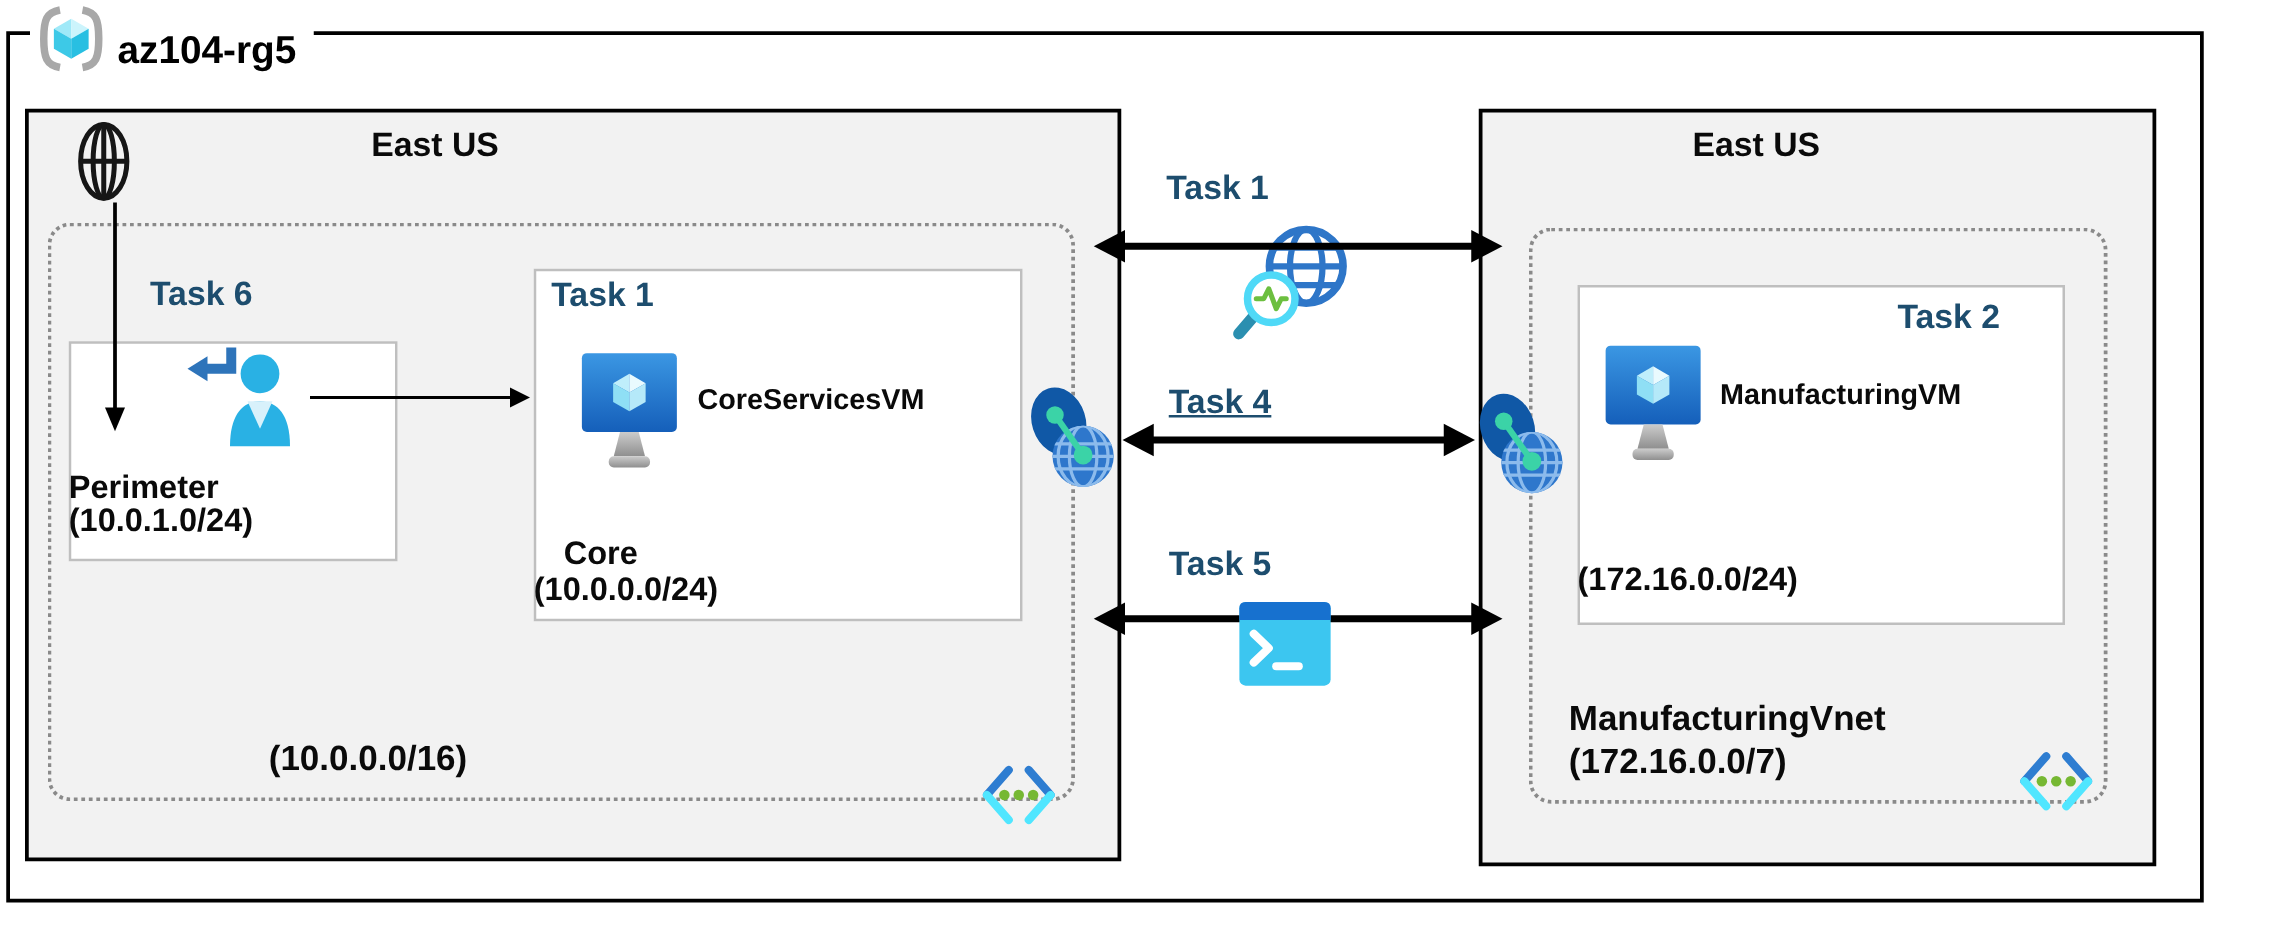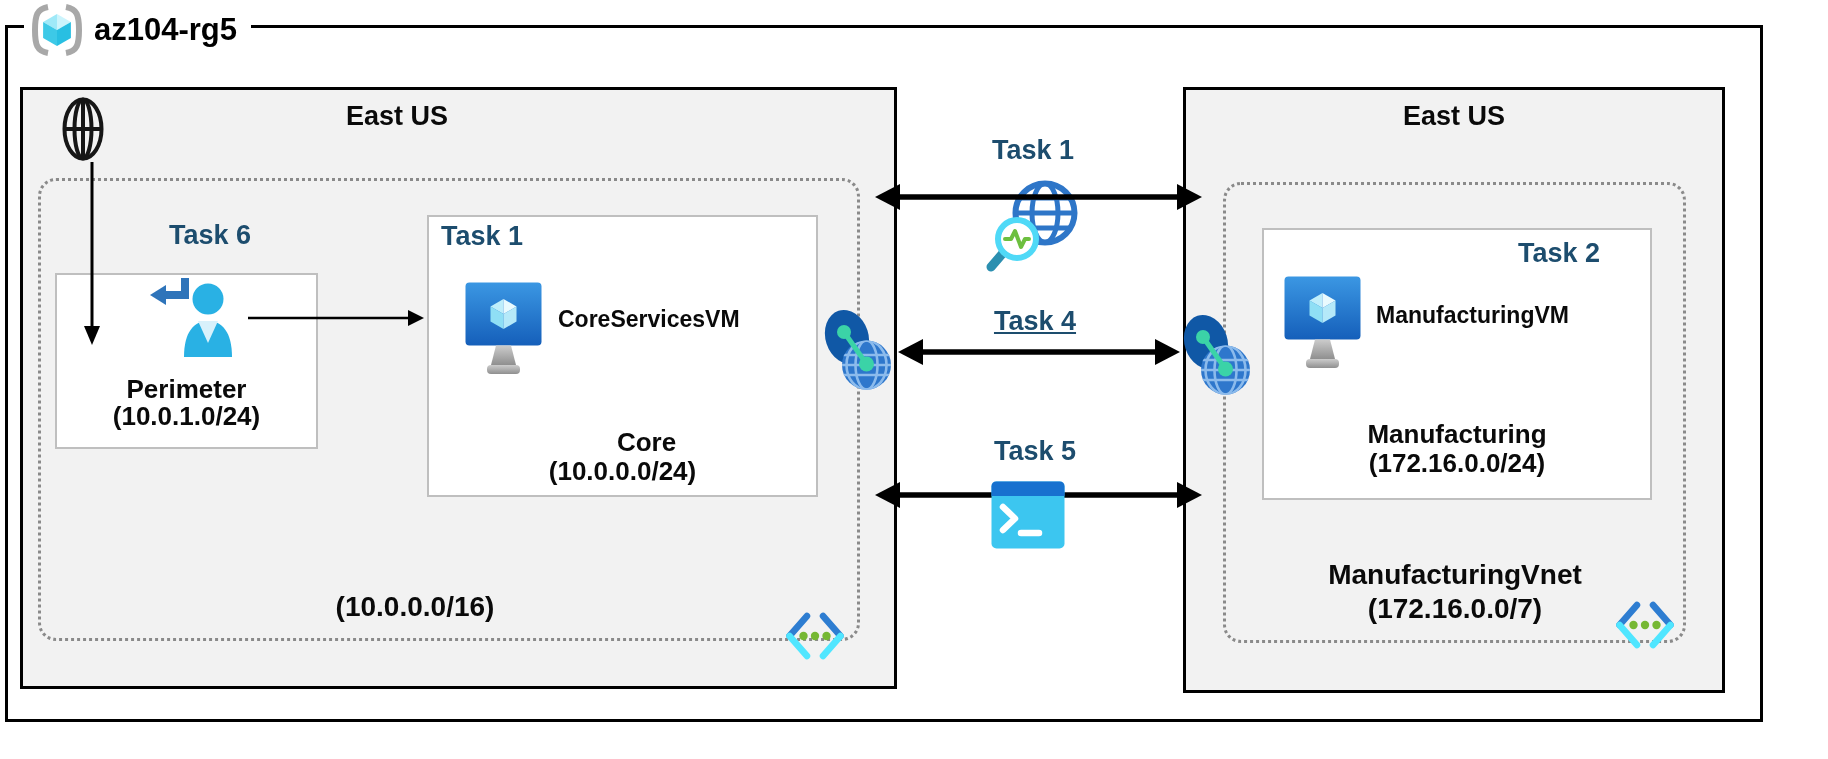"az104-rg5" .rg-title { align-items: center -> flex-end }
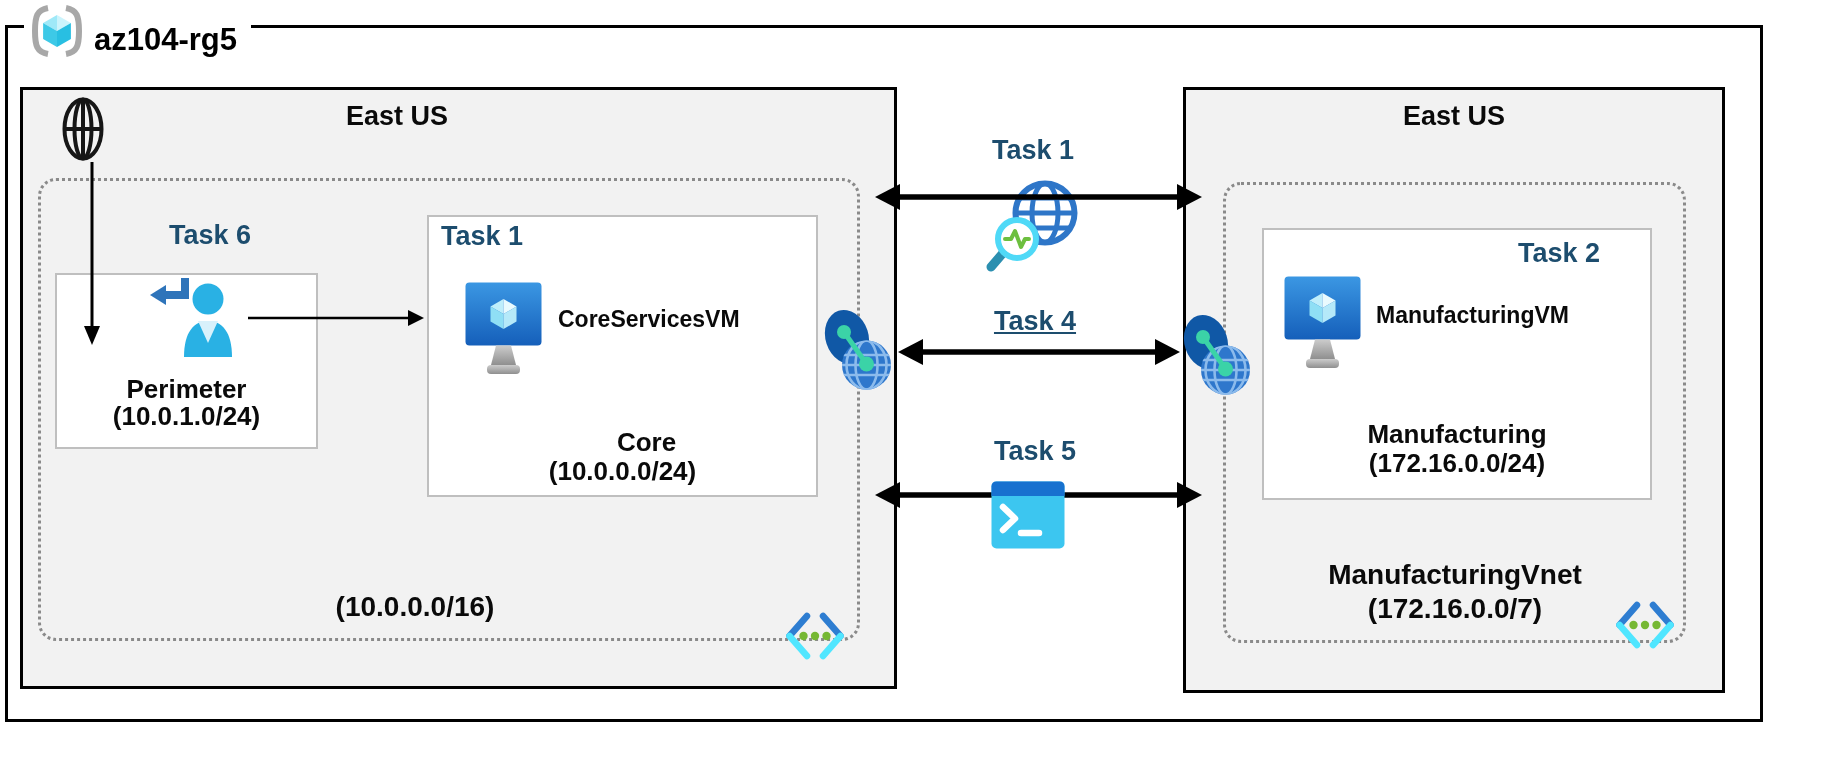"East US" .center { text-align: center -> left }
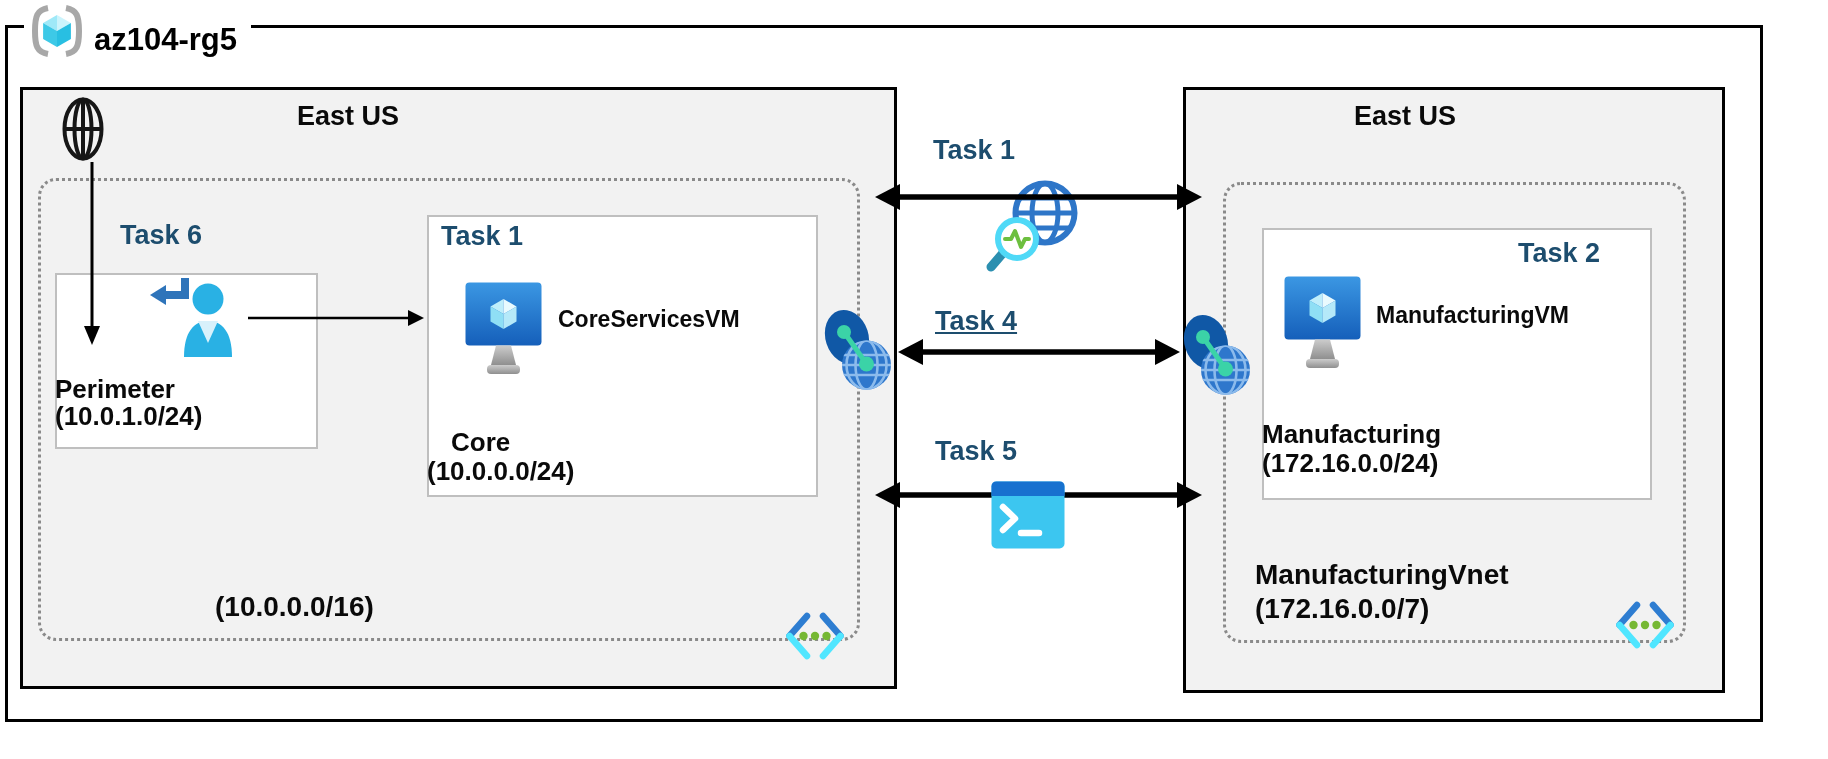"Manufacturing" div.lbl { html: <div>Manufacturing</div> -> none }
